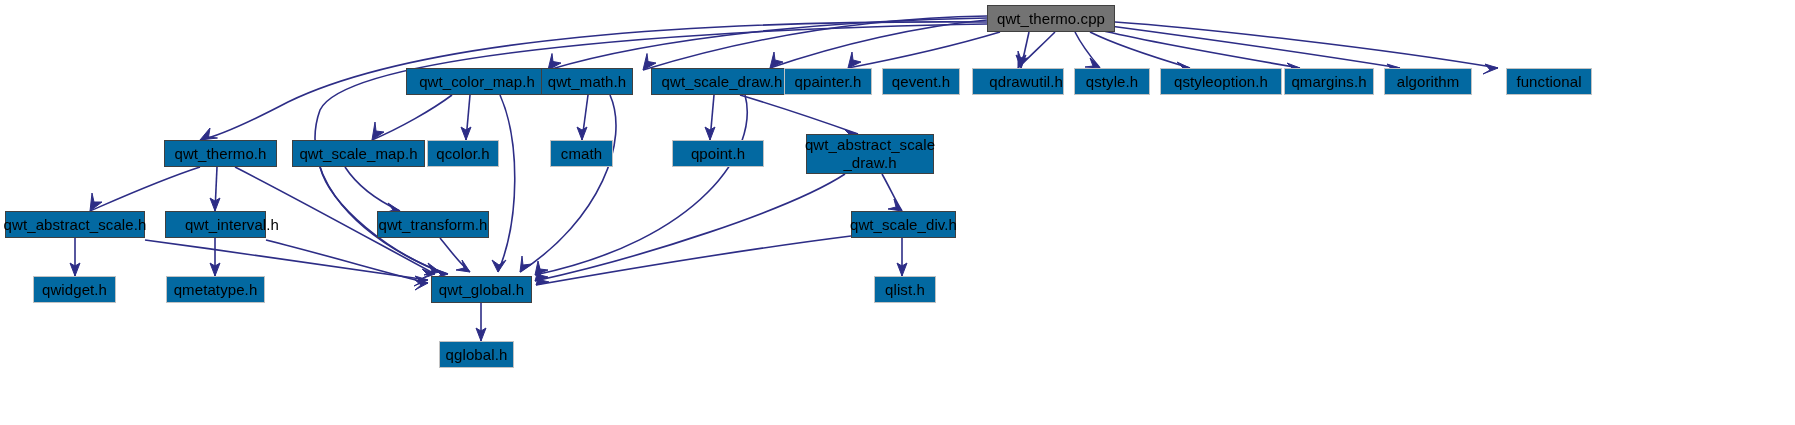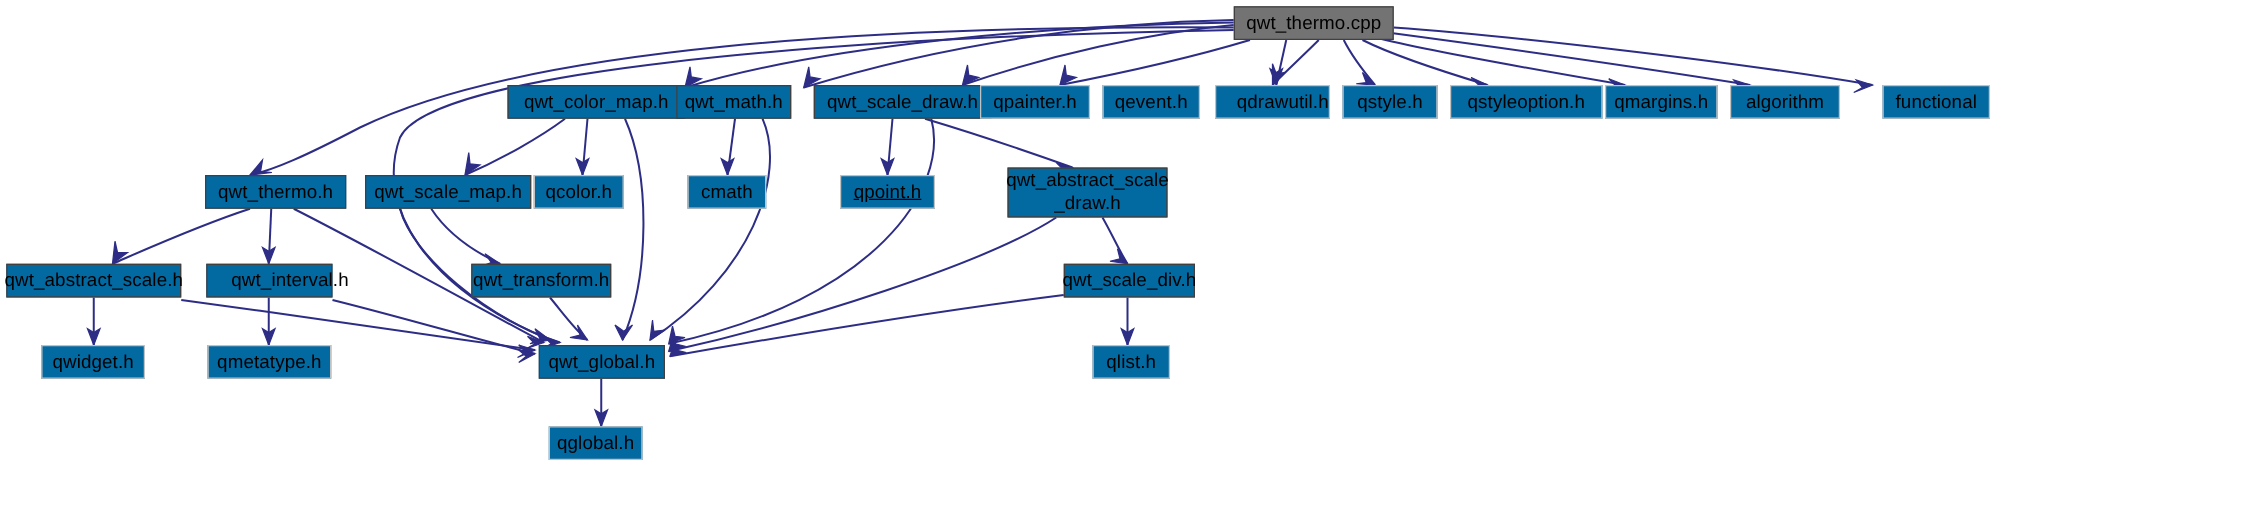"qpoint.h" div.node-box { text-decoration: underline -> none; width: 76px -> 92px }
